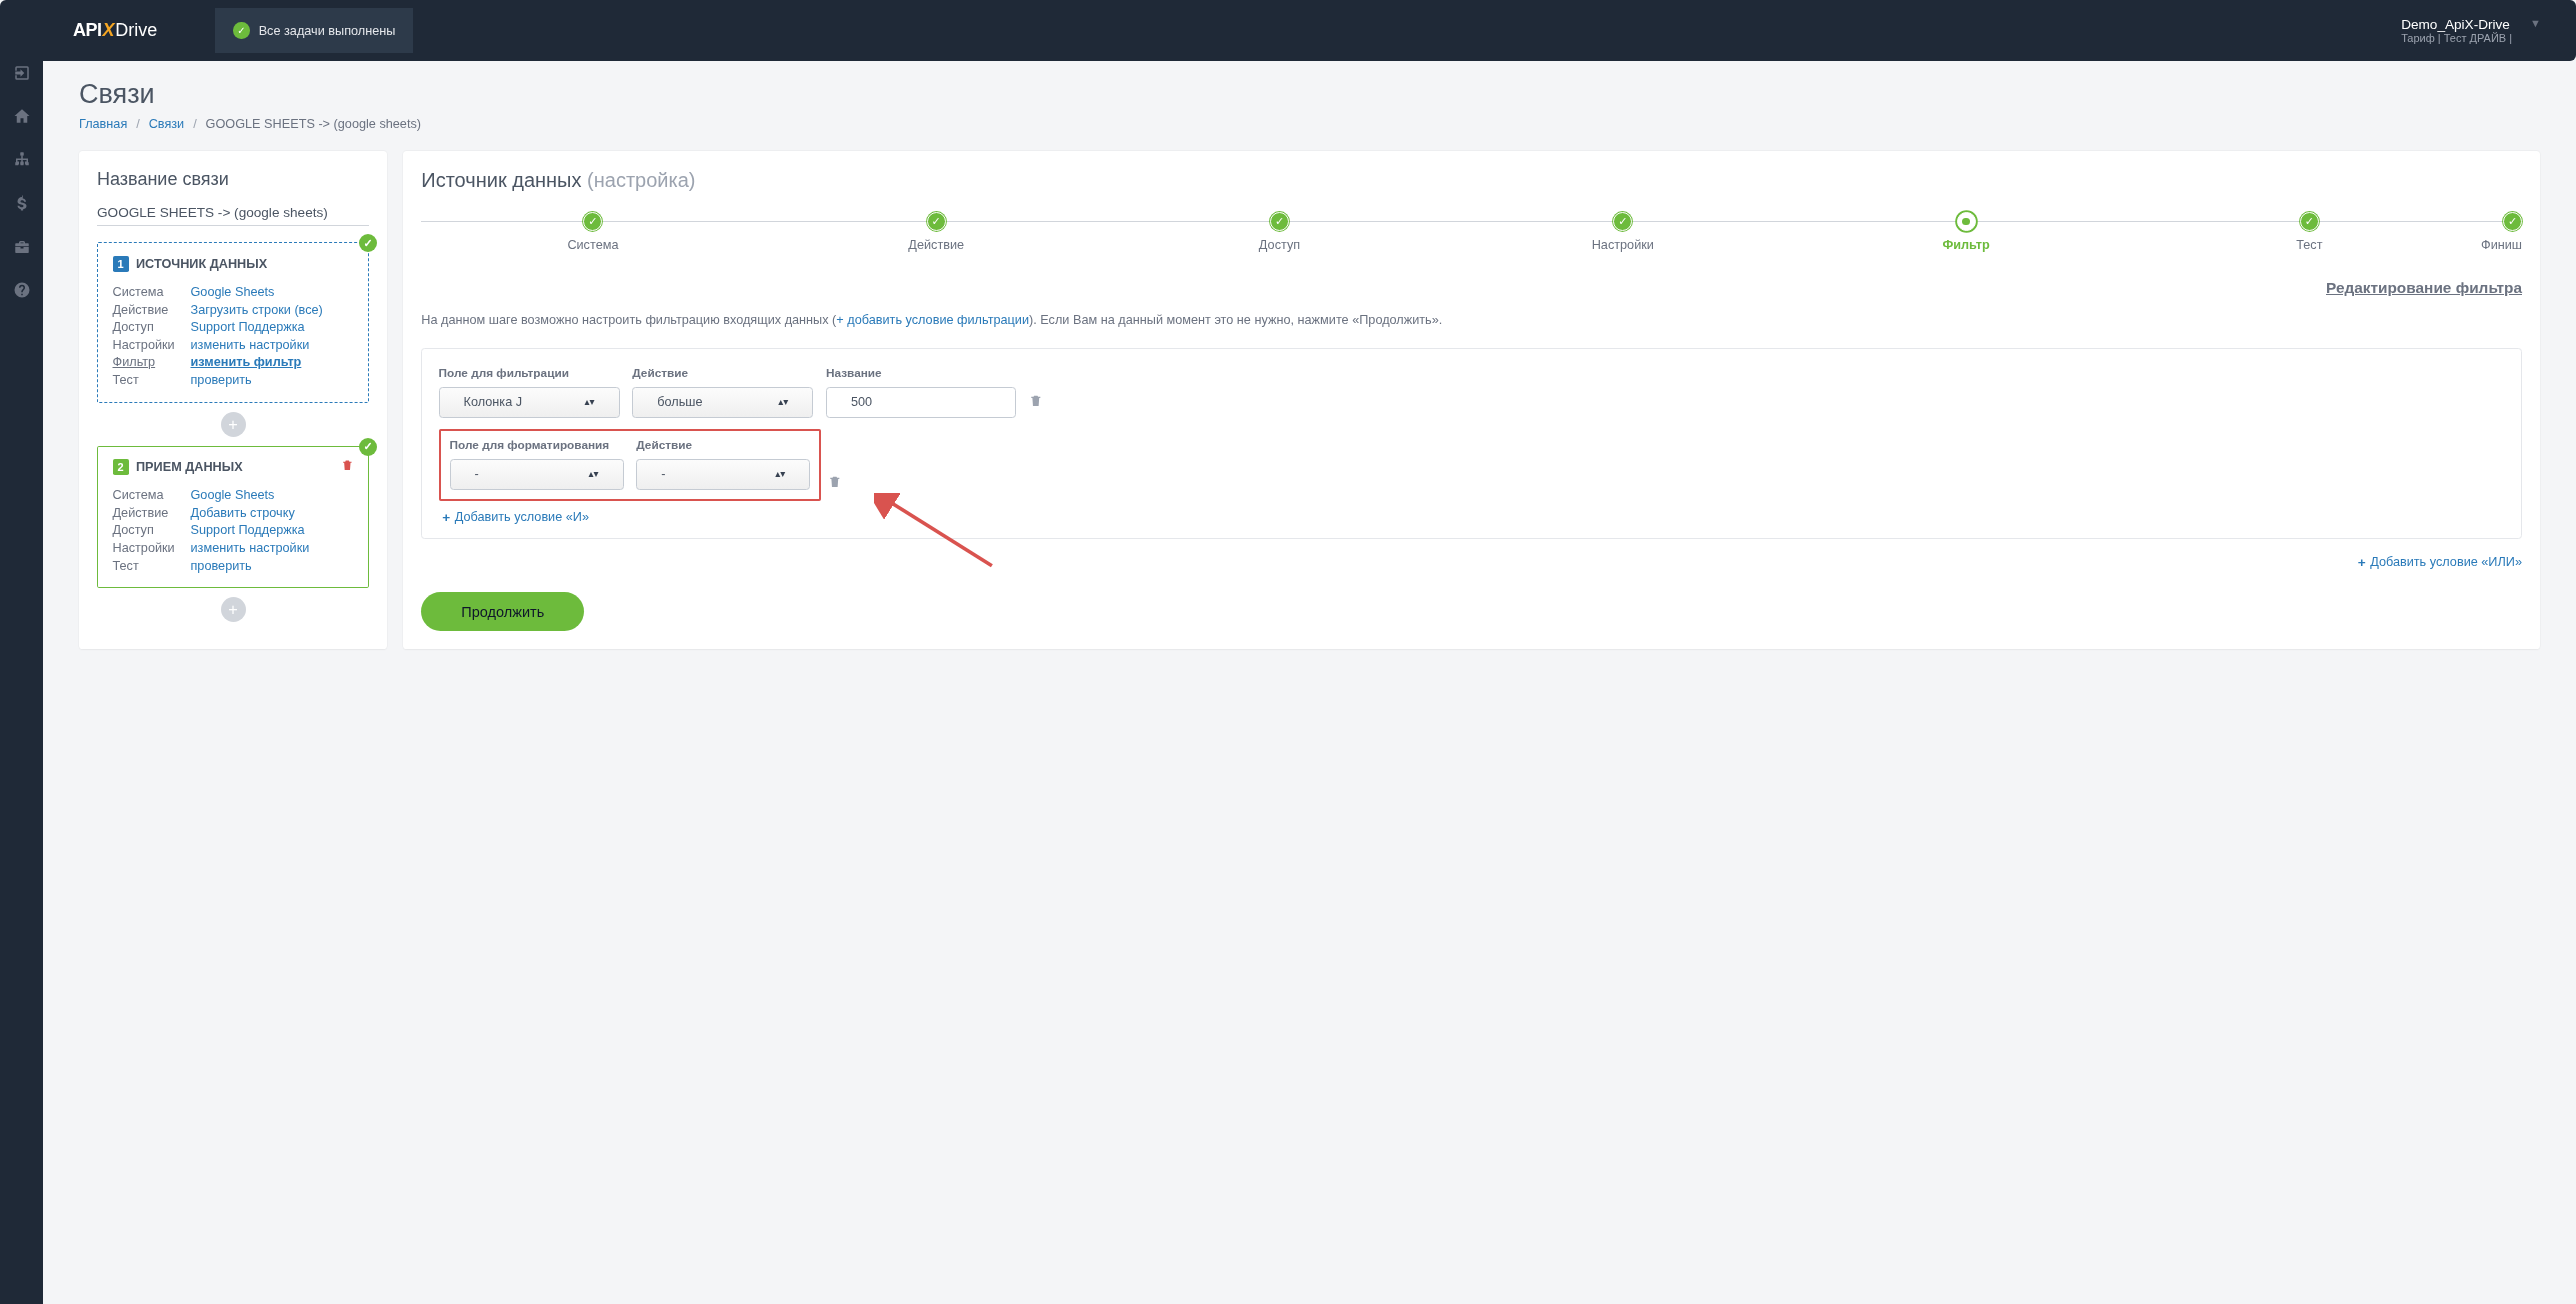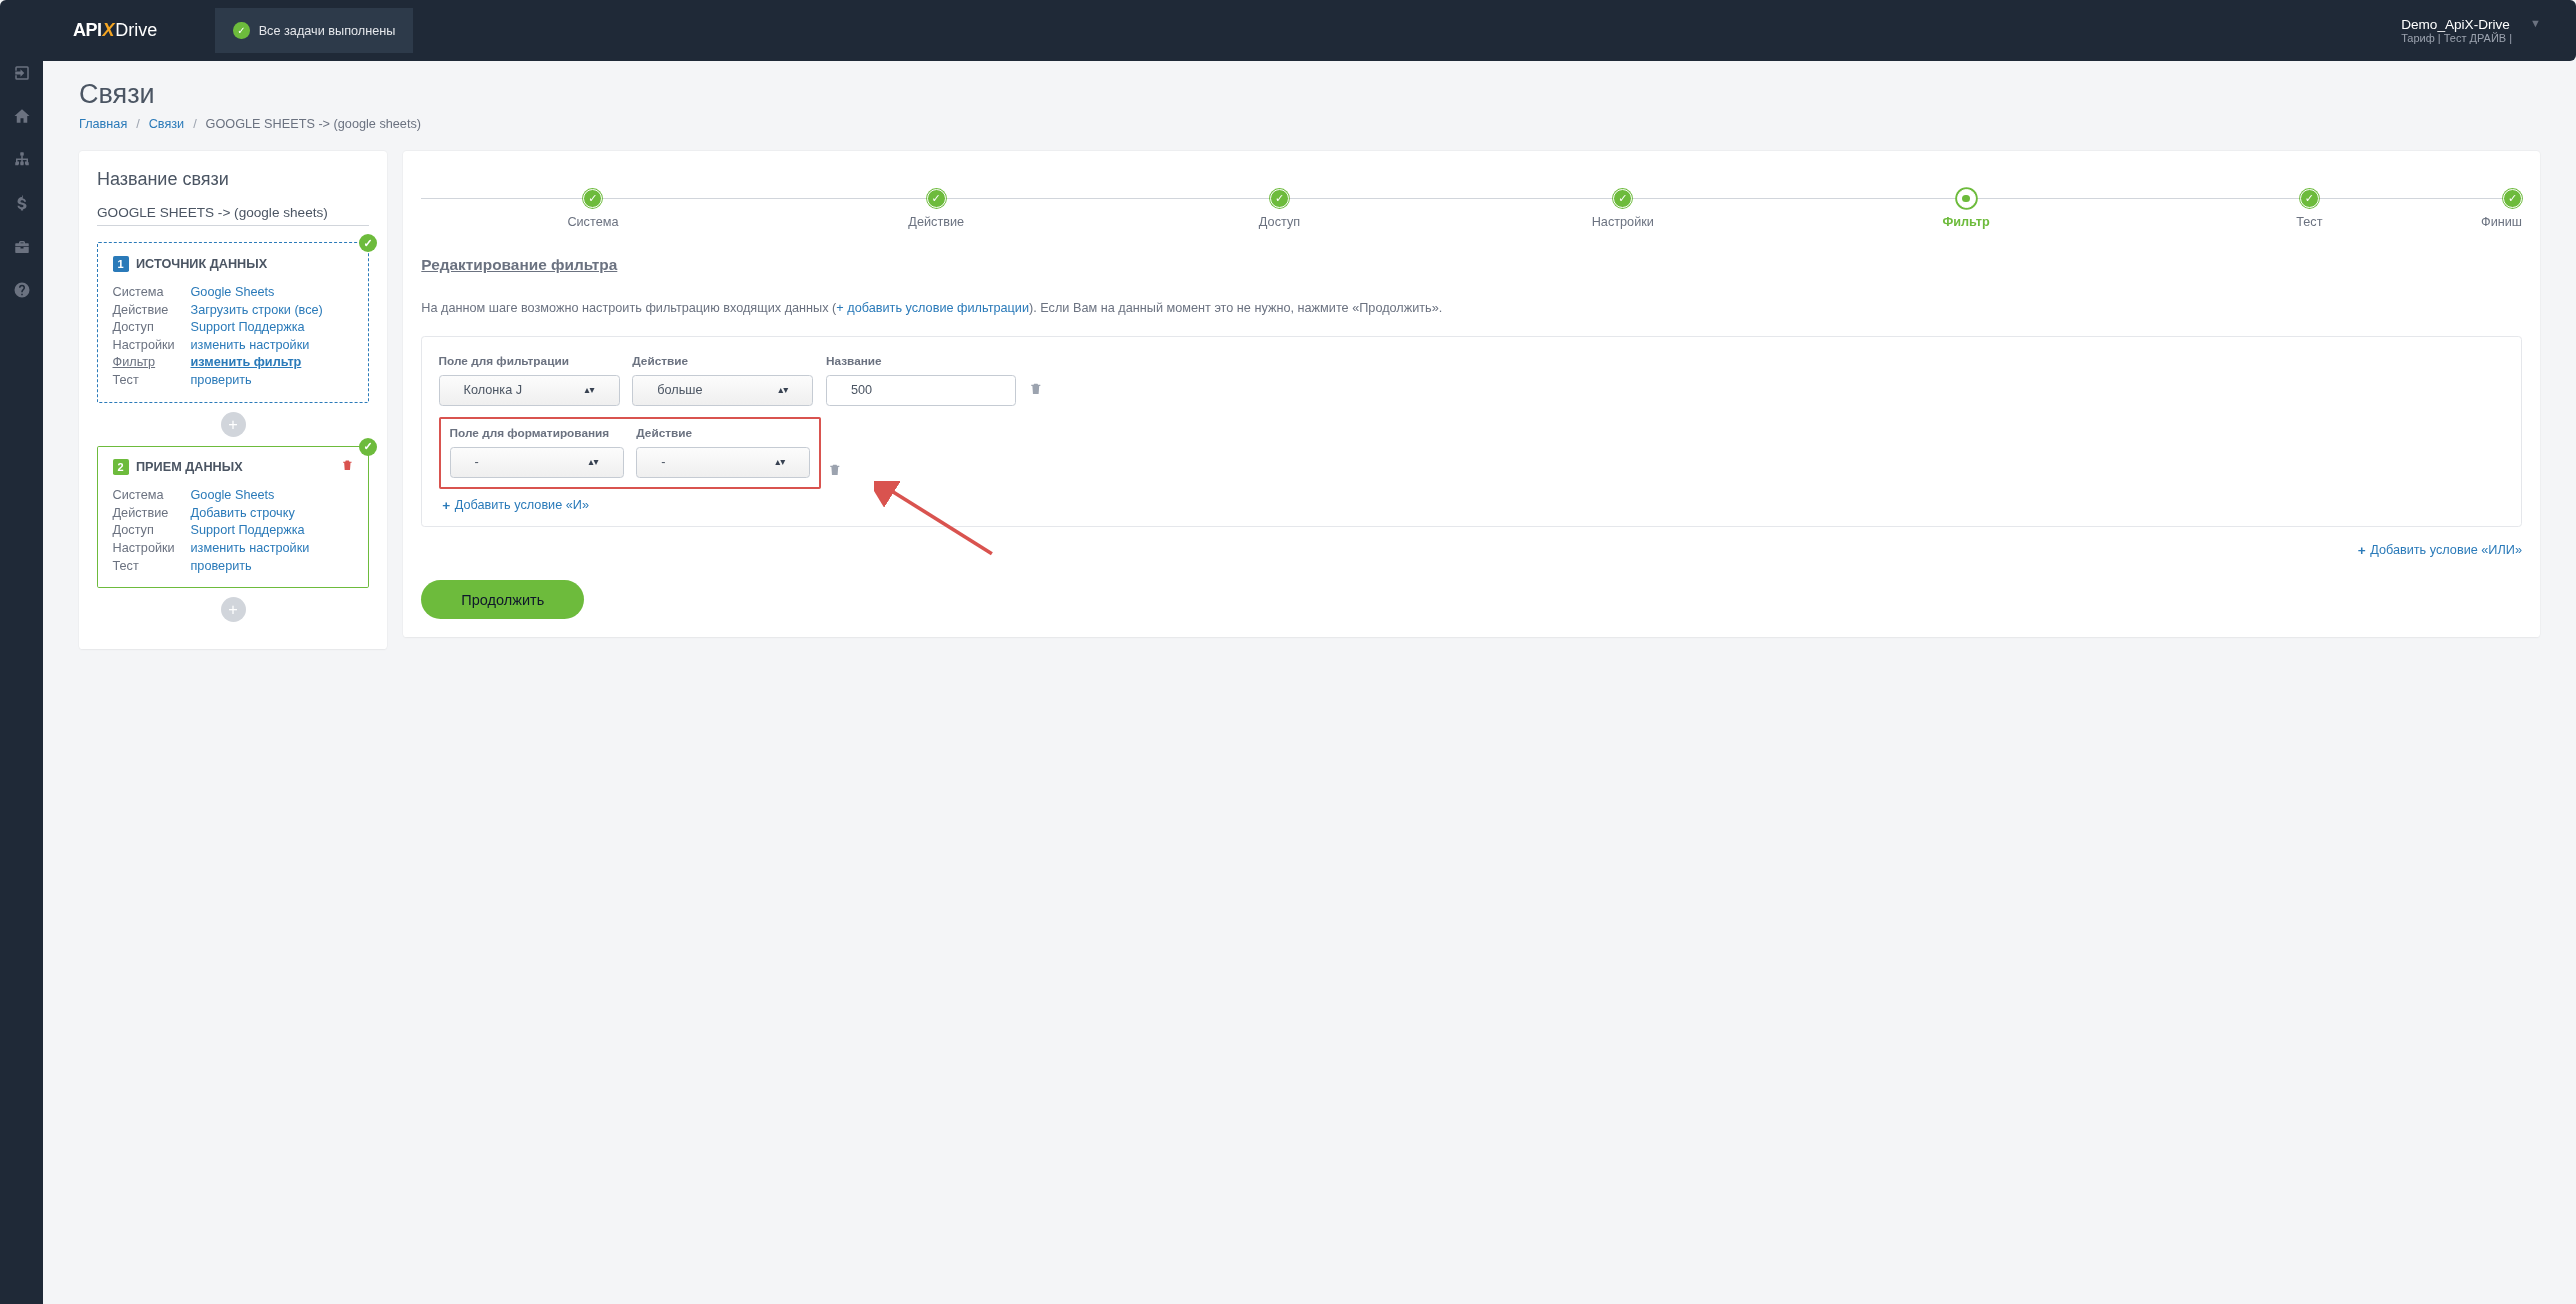"Источник данных (настройка)" div.panel-heading { html: none -> <div> <span>Источник данных</span> <span>(настройка)</span> </div> }
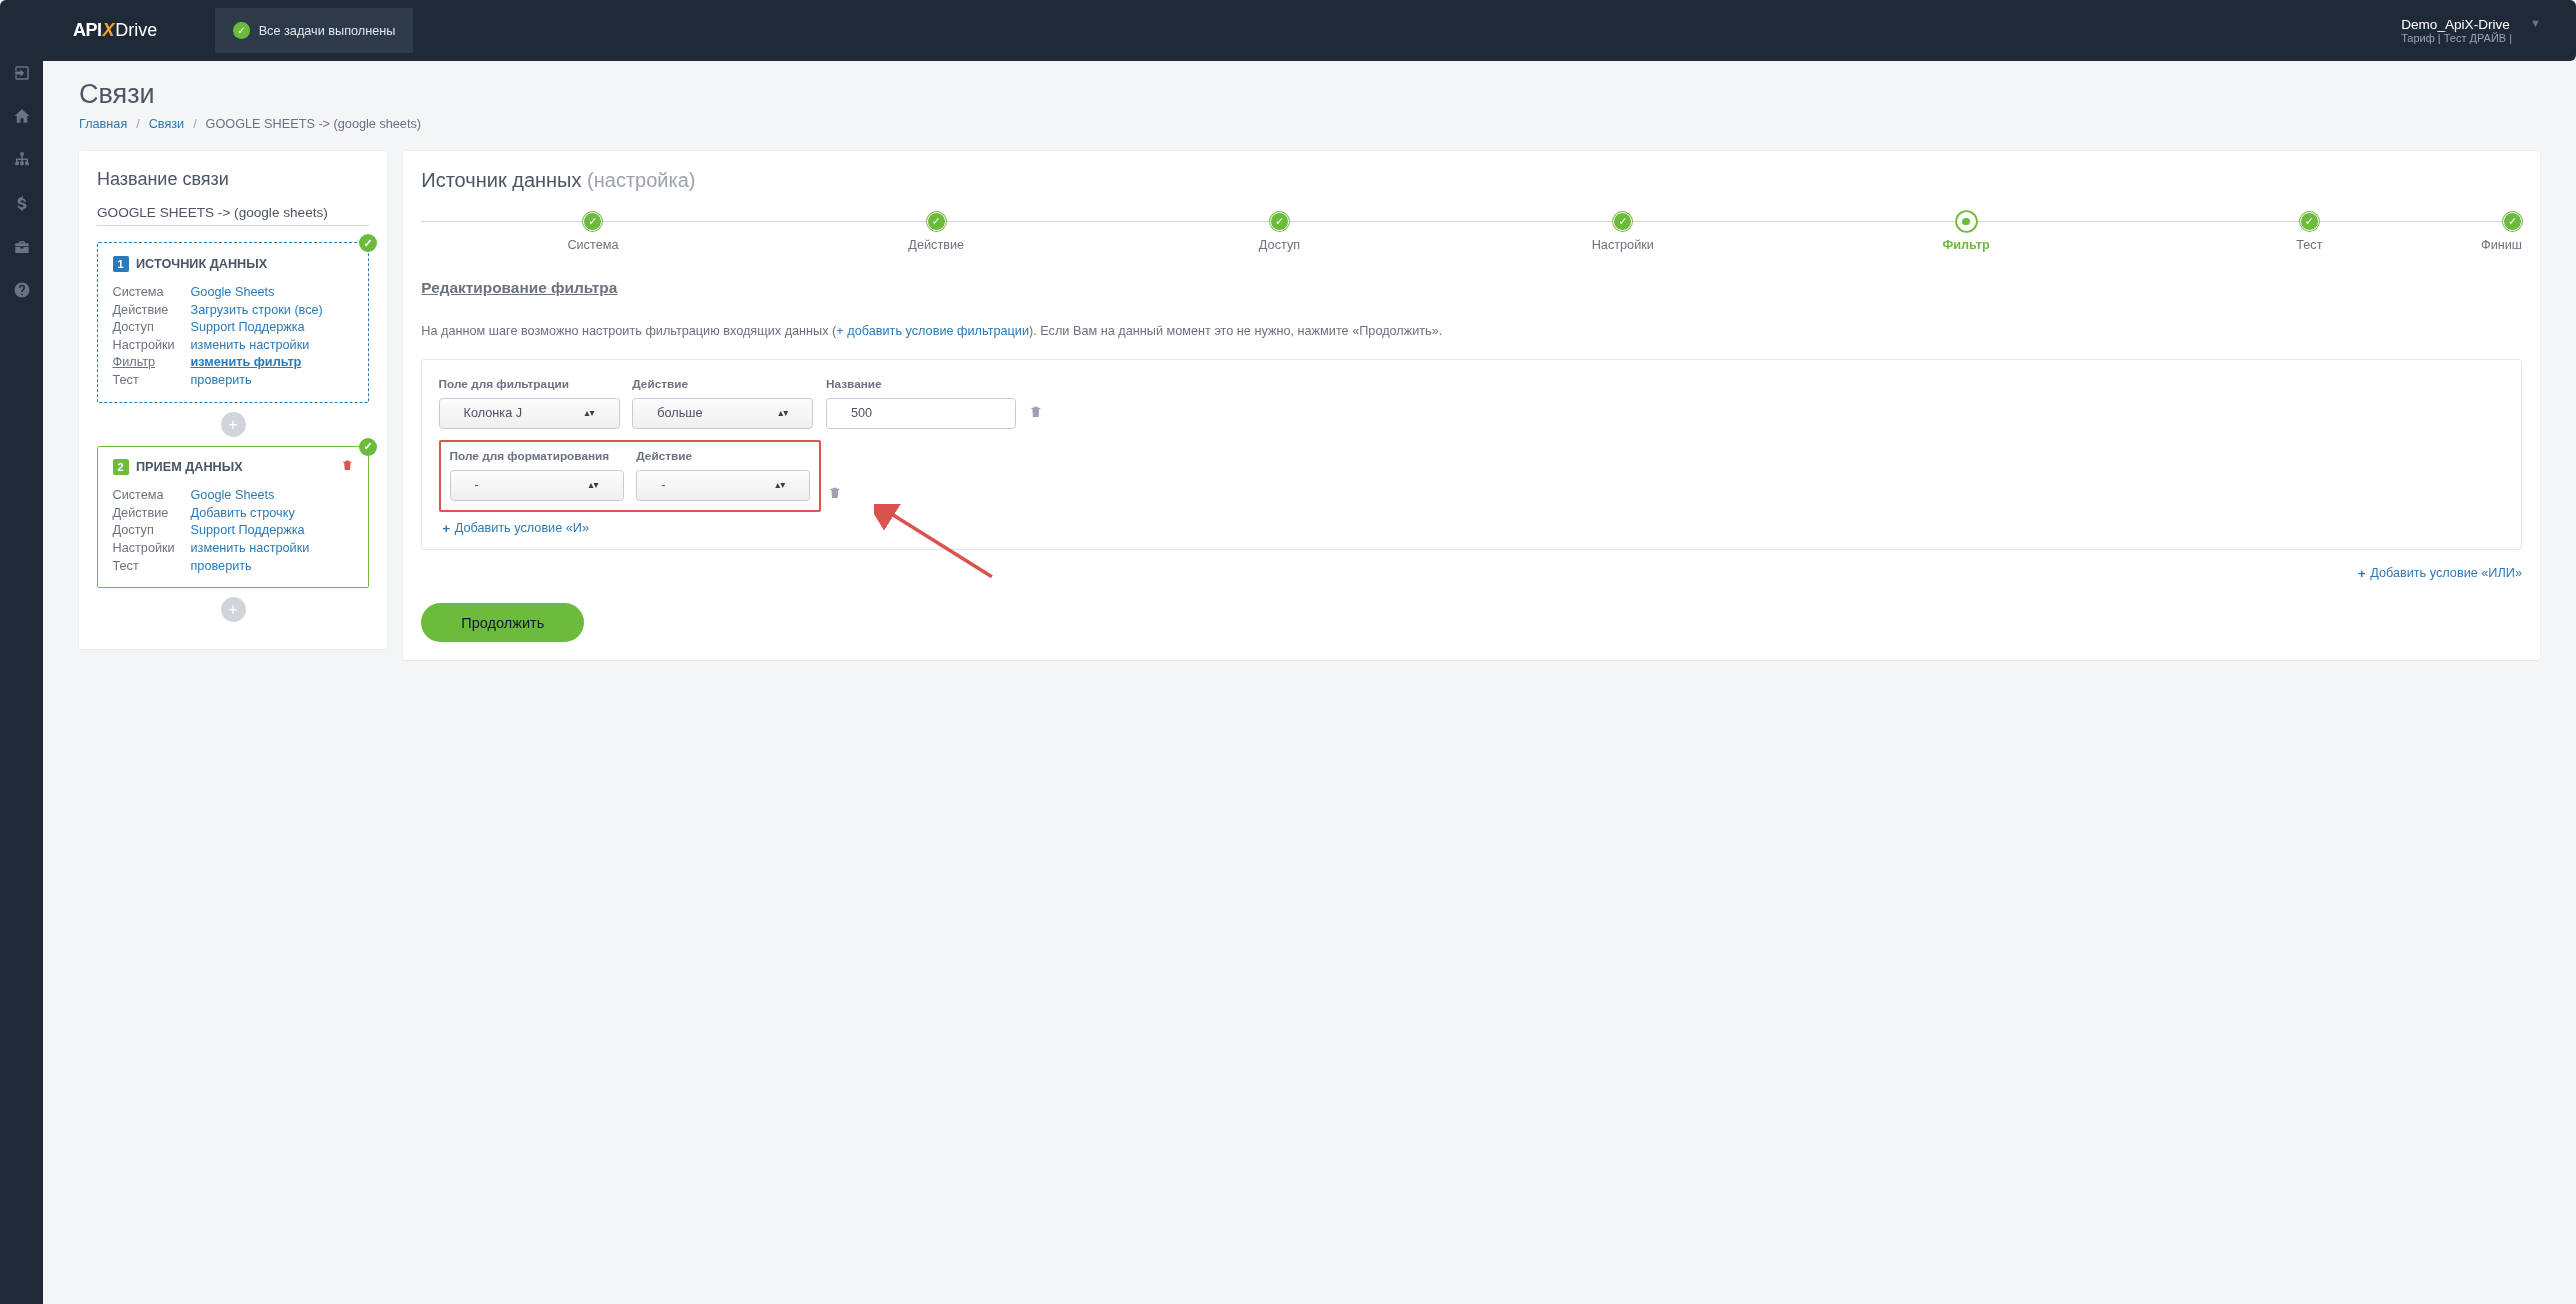"Редактирование фильтра" .section-title { margin-bottom: 25px -> 14px; text-align: none -> right }
